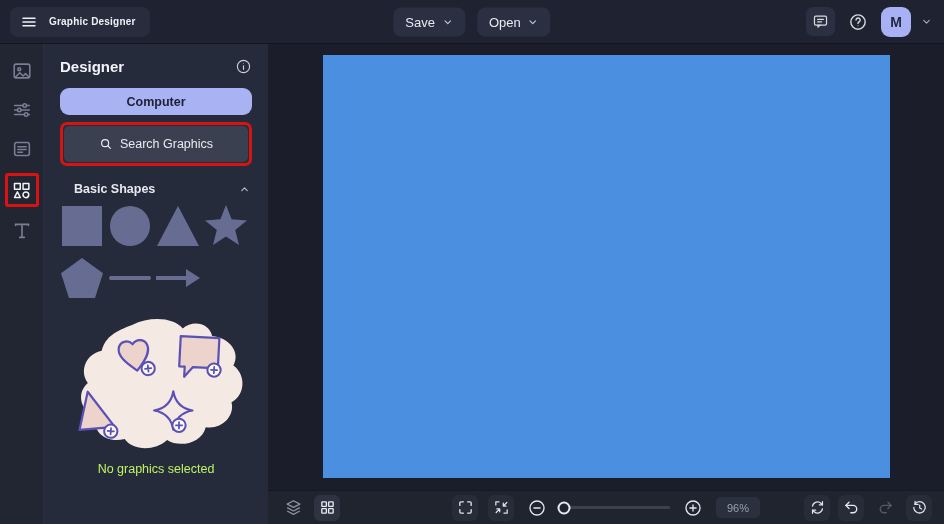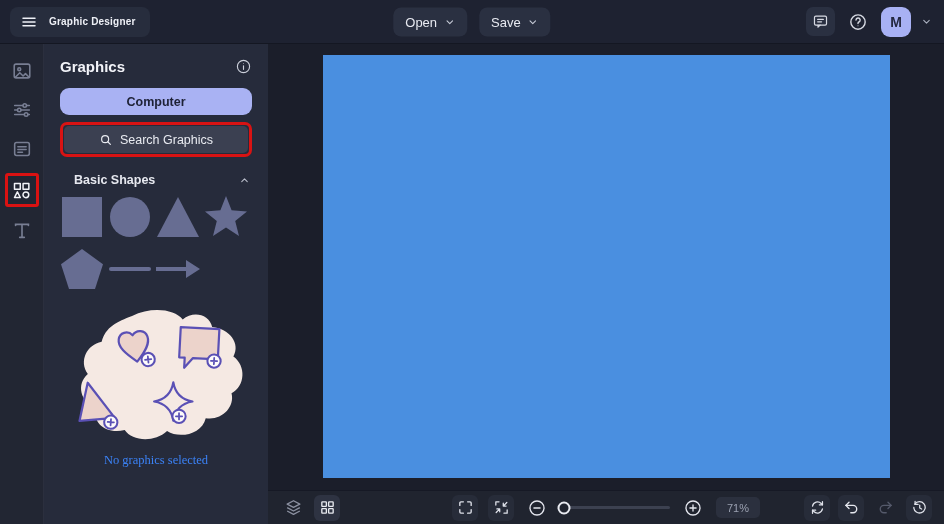"Open" button.tb-btn { order: before "Save" -> after "Save" }
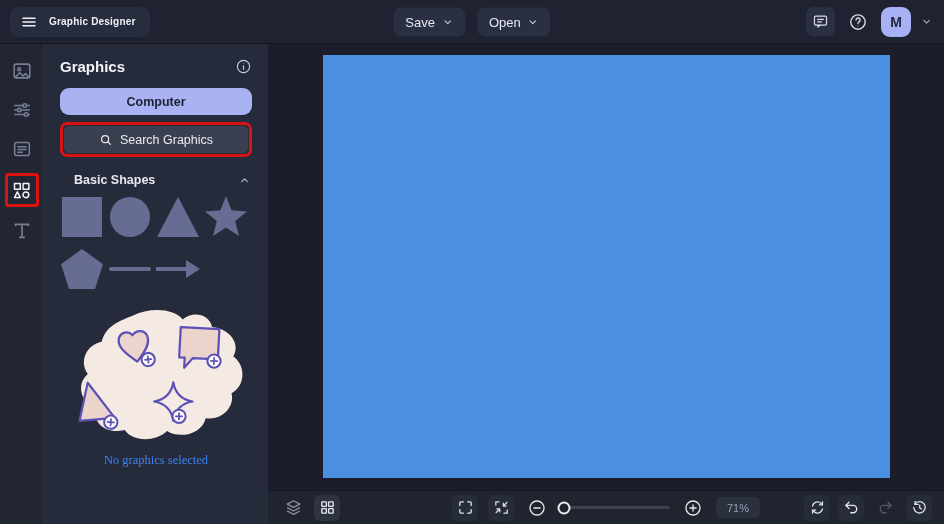"Graphics" span.panel-title { text: Graphics -> Designer }
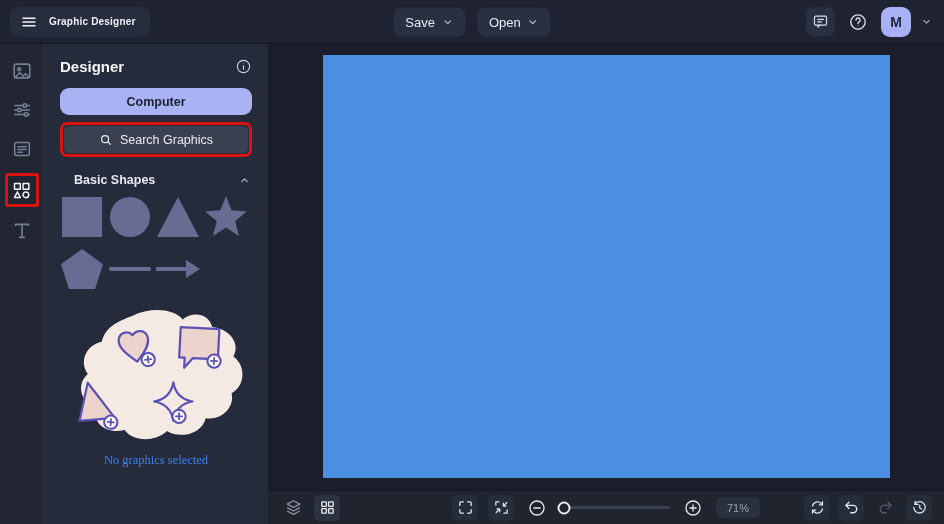"Search Graphics" .btn-search { height: 27px -> 36px }
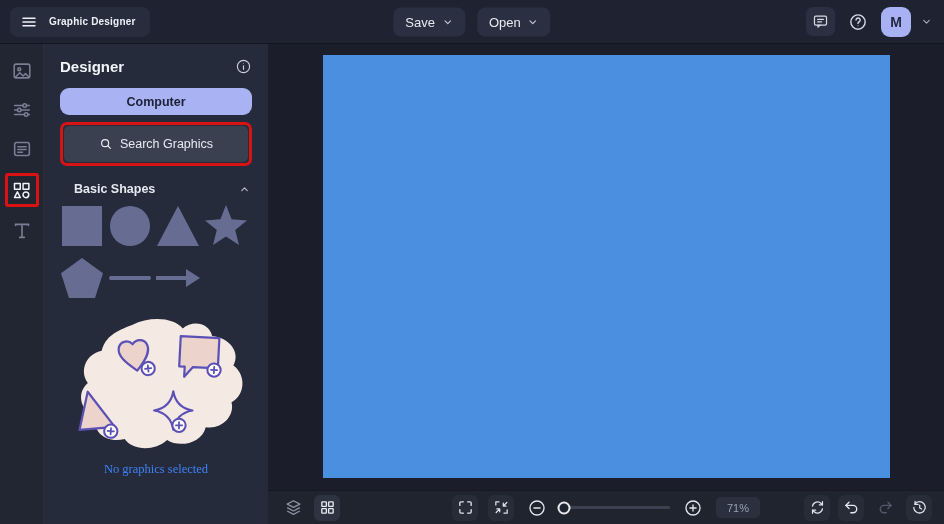"No graphics selected" .empty-text { color: #3b82f6 -> #bef264; font-family: Liberation Serif, serif -> none }
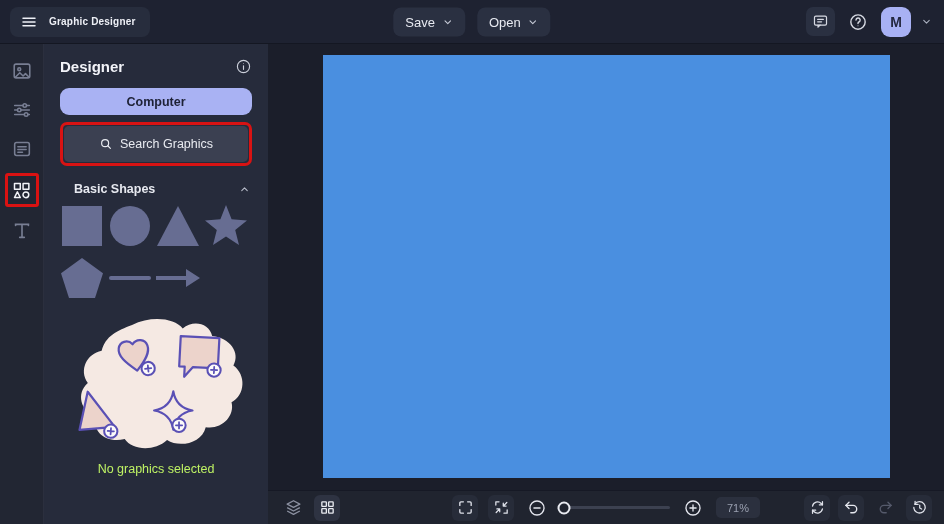"71%" span.zoom-pill { text: 71% -> 96% }
